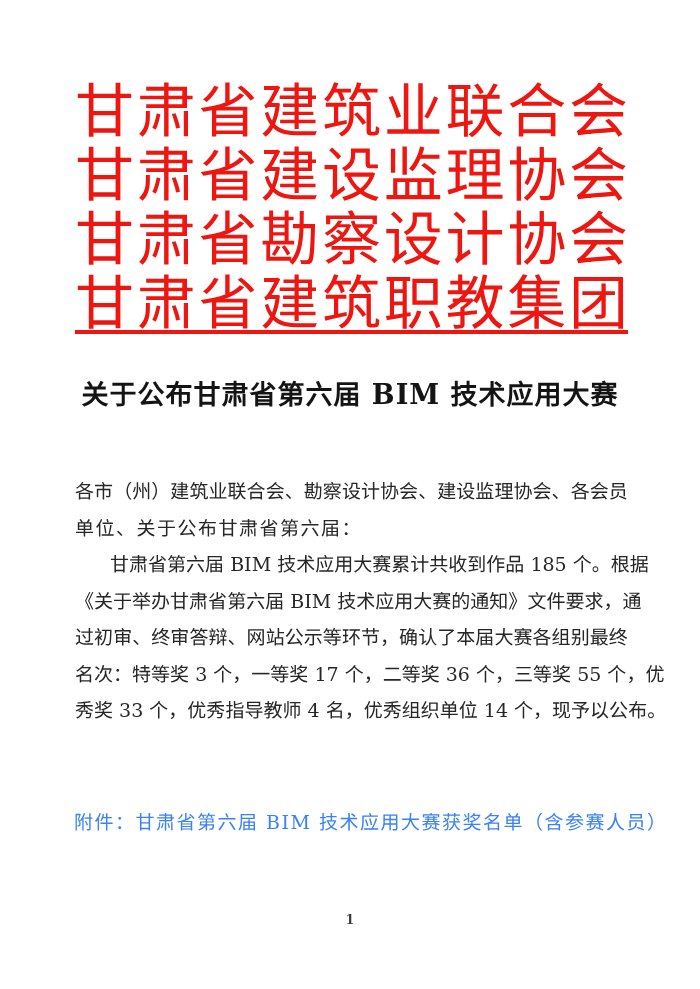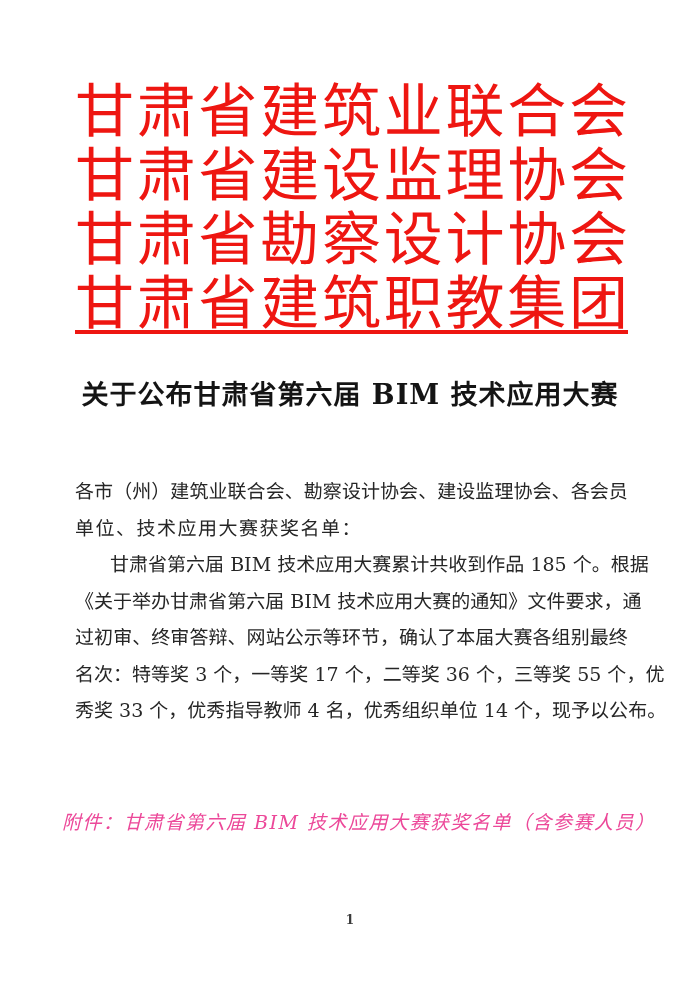"单位、技术应用大赛获奖名单：" div.b-line { text: 技术应用大赛获奖名单 -> 关于公布甘肃省第六届 }
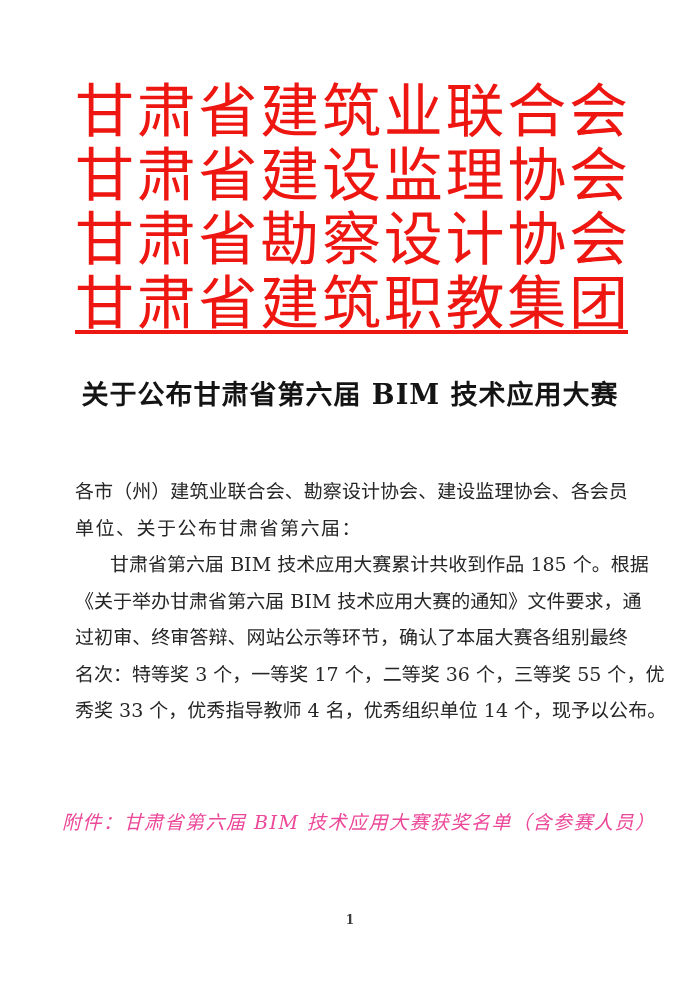"附件：甘肃省第六届 BIM 技术应用大赛获奖名单（含参赛人员）" .attachment { color: #ec4899 -> #3b82f6; font-style: italic -> none; left: 62px -> 74px }
